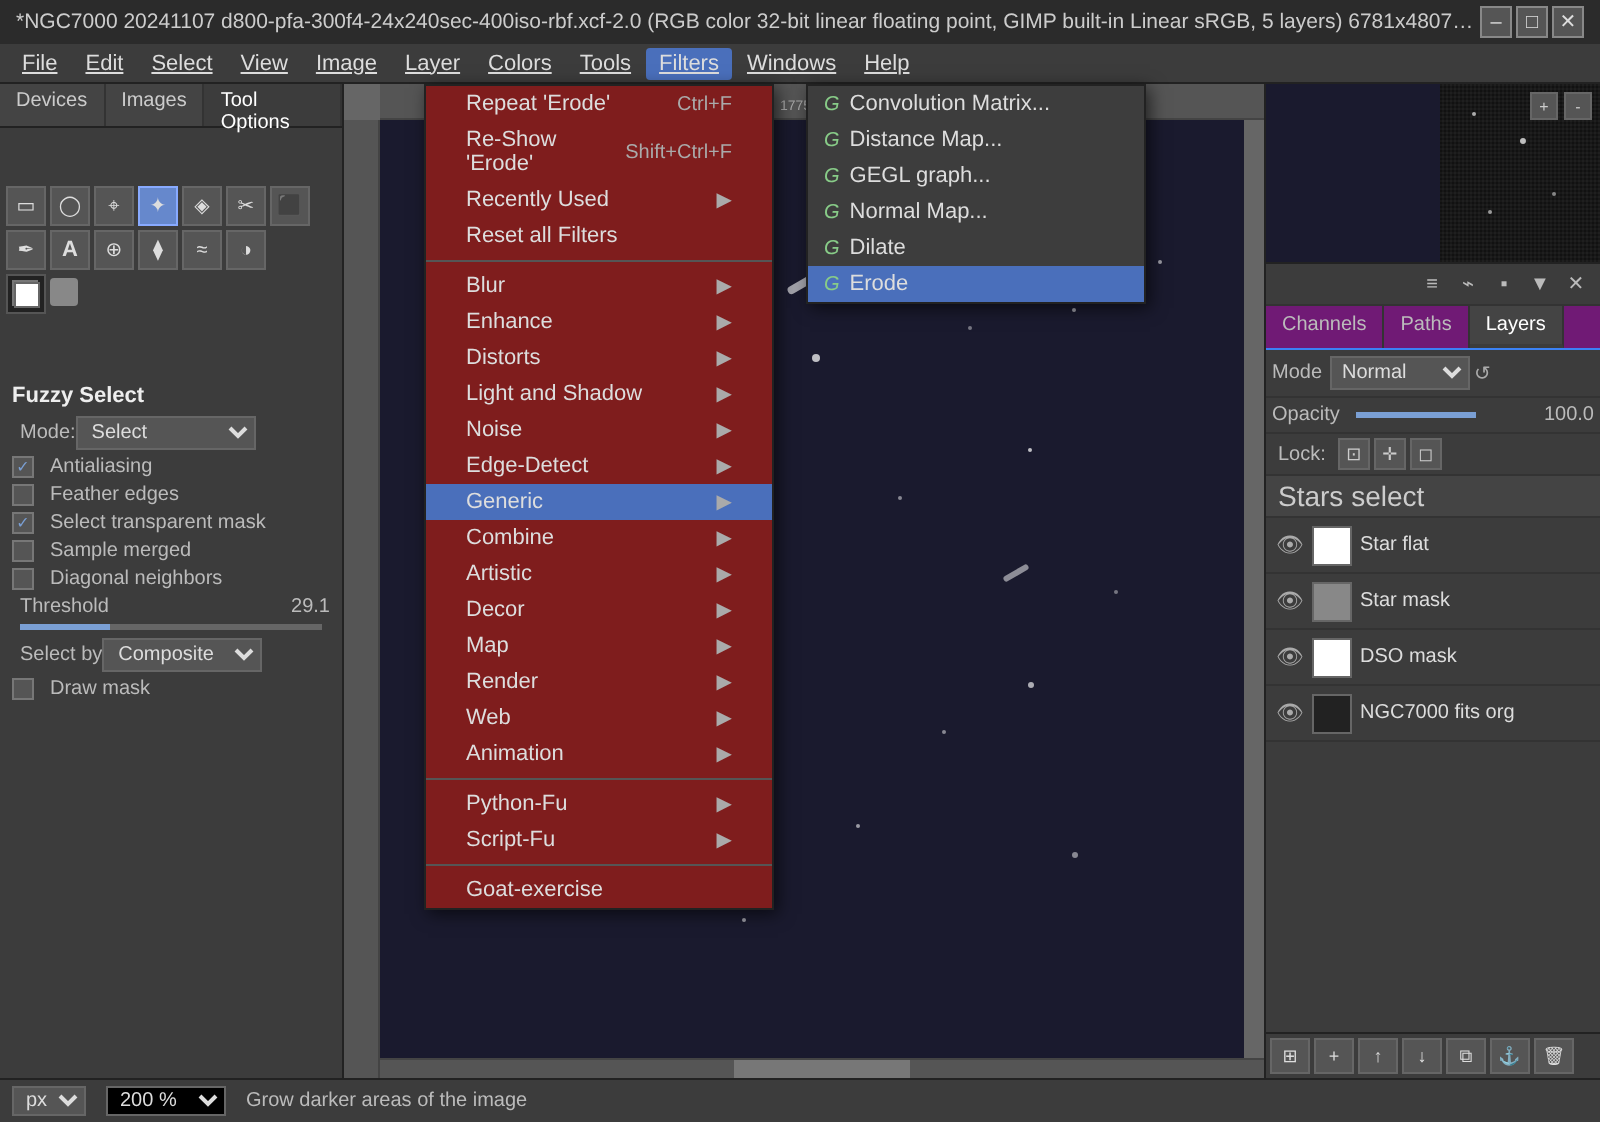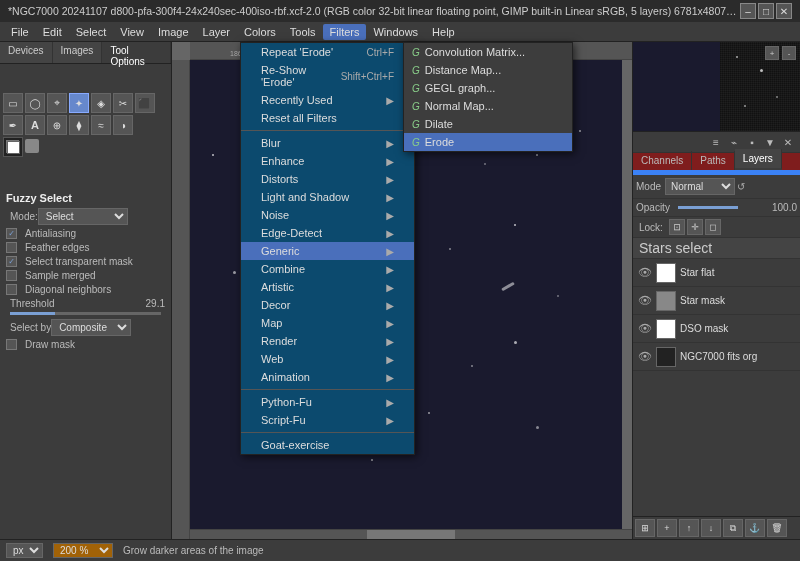"File" #menu-bar { text-decoration: none -> underline }
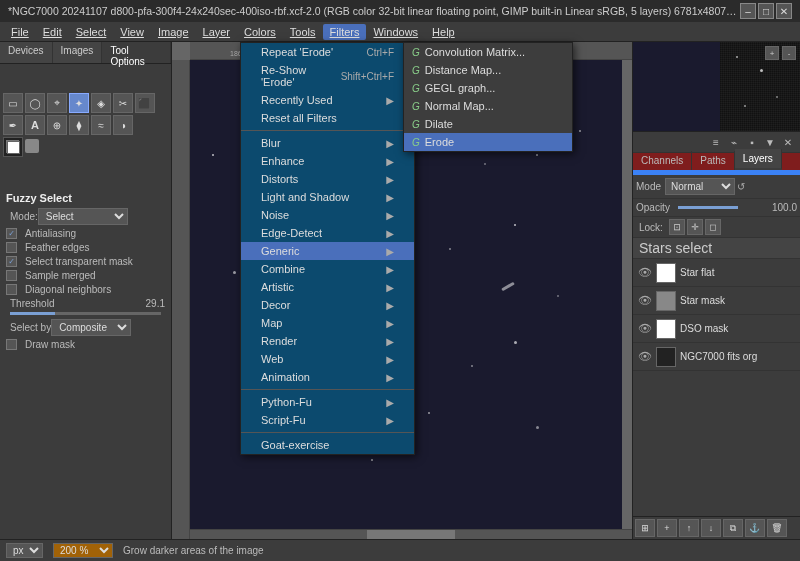"Repeat 'Erode'" #filters-menu { background: #0c4a6e -> #7f1d1d; left: 240px -> 212px }
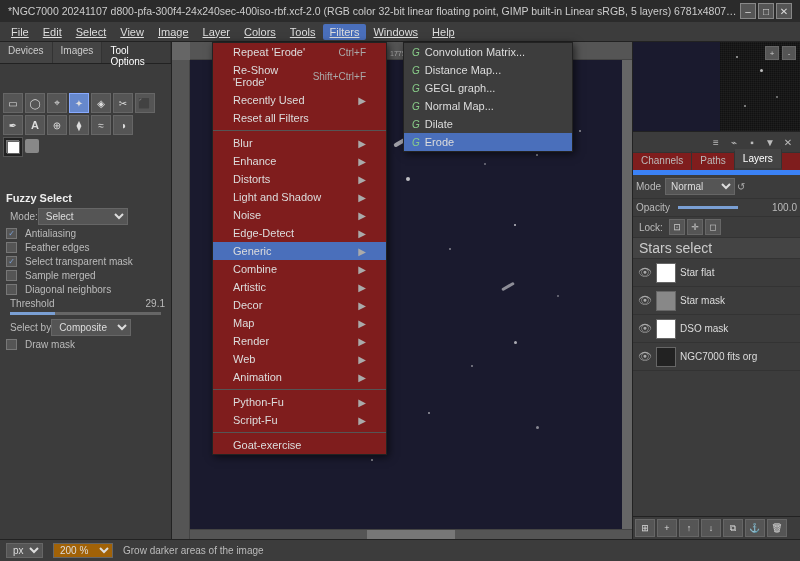"Channels" #right-tabs { align-items: flex-end -> none; background: #7f1d1d -> #701a75; border-bottom: 5px solid #3b82f6 -> 1px solid #3b82f6 }
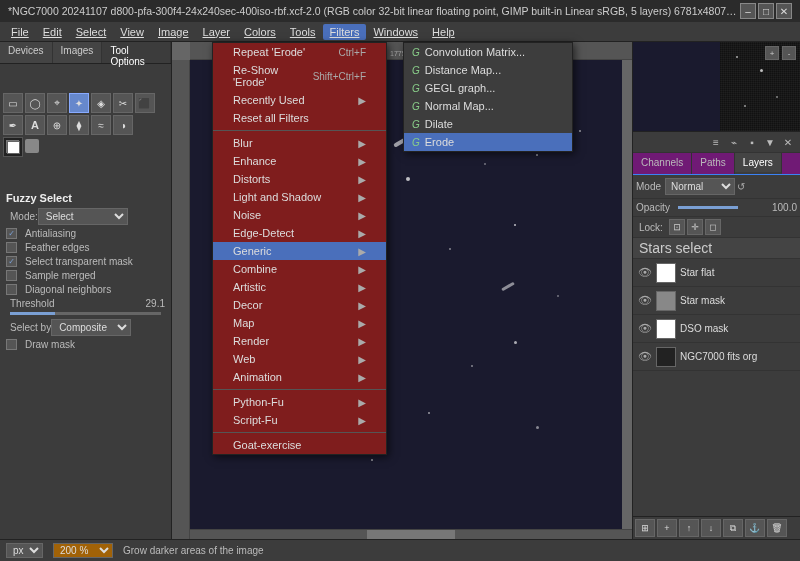"200 %" select { background: #a16207 -> #000000 }
